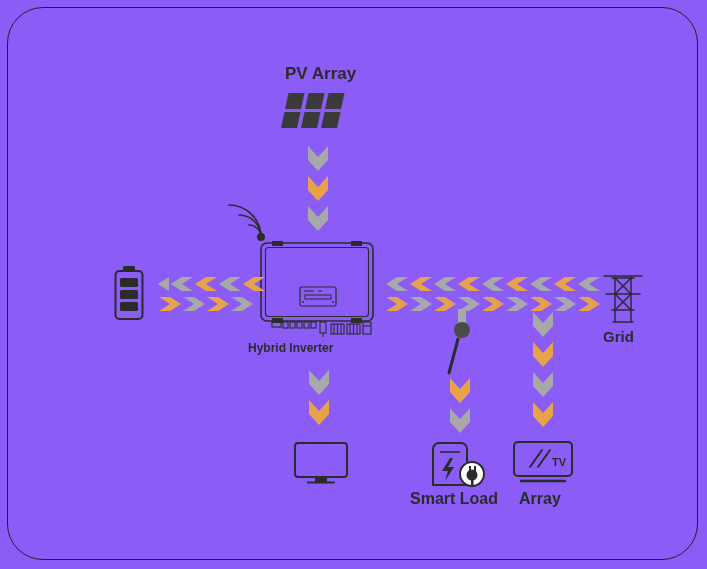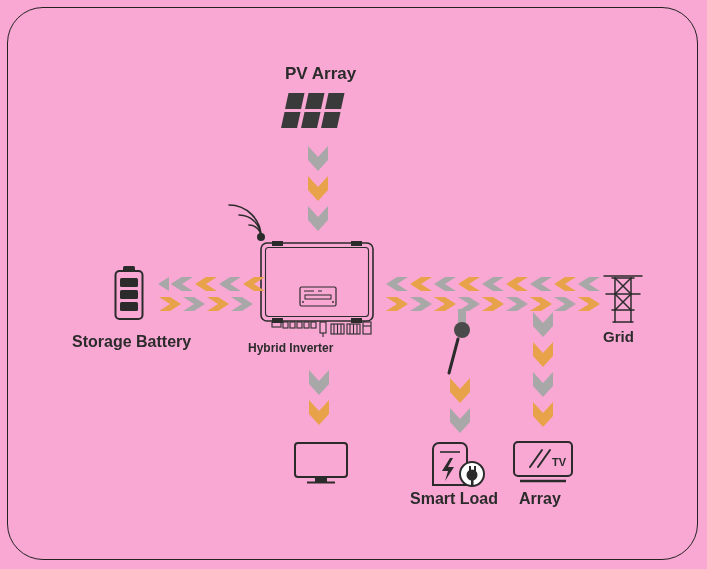"PV Array" #stage { background: #f9a8d4 -> #8b5cf6 }
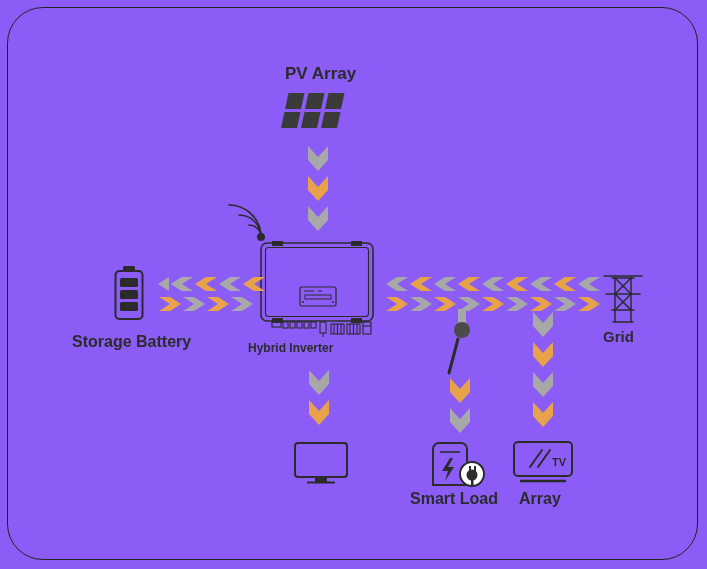"Storage Battery" div.lbl { html: <div>Storage Battery</div> -> none }
